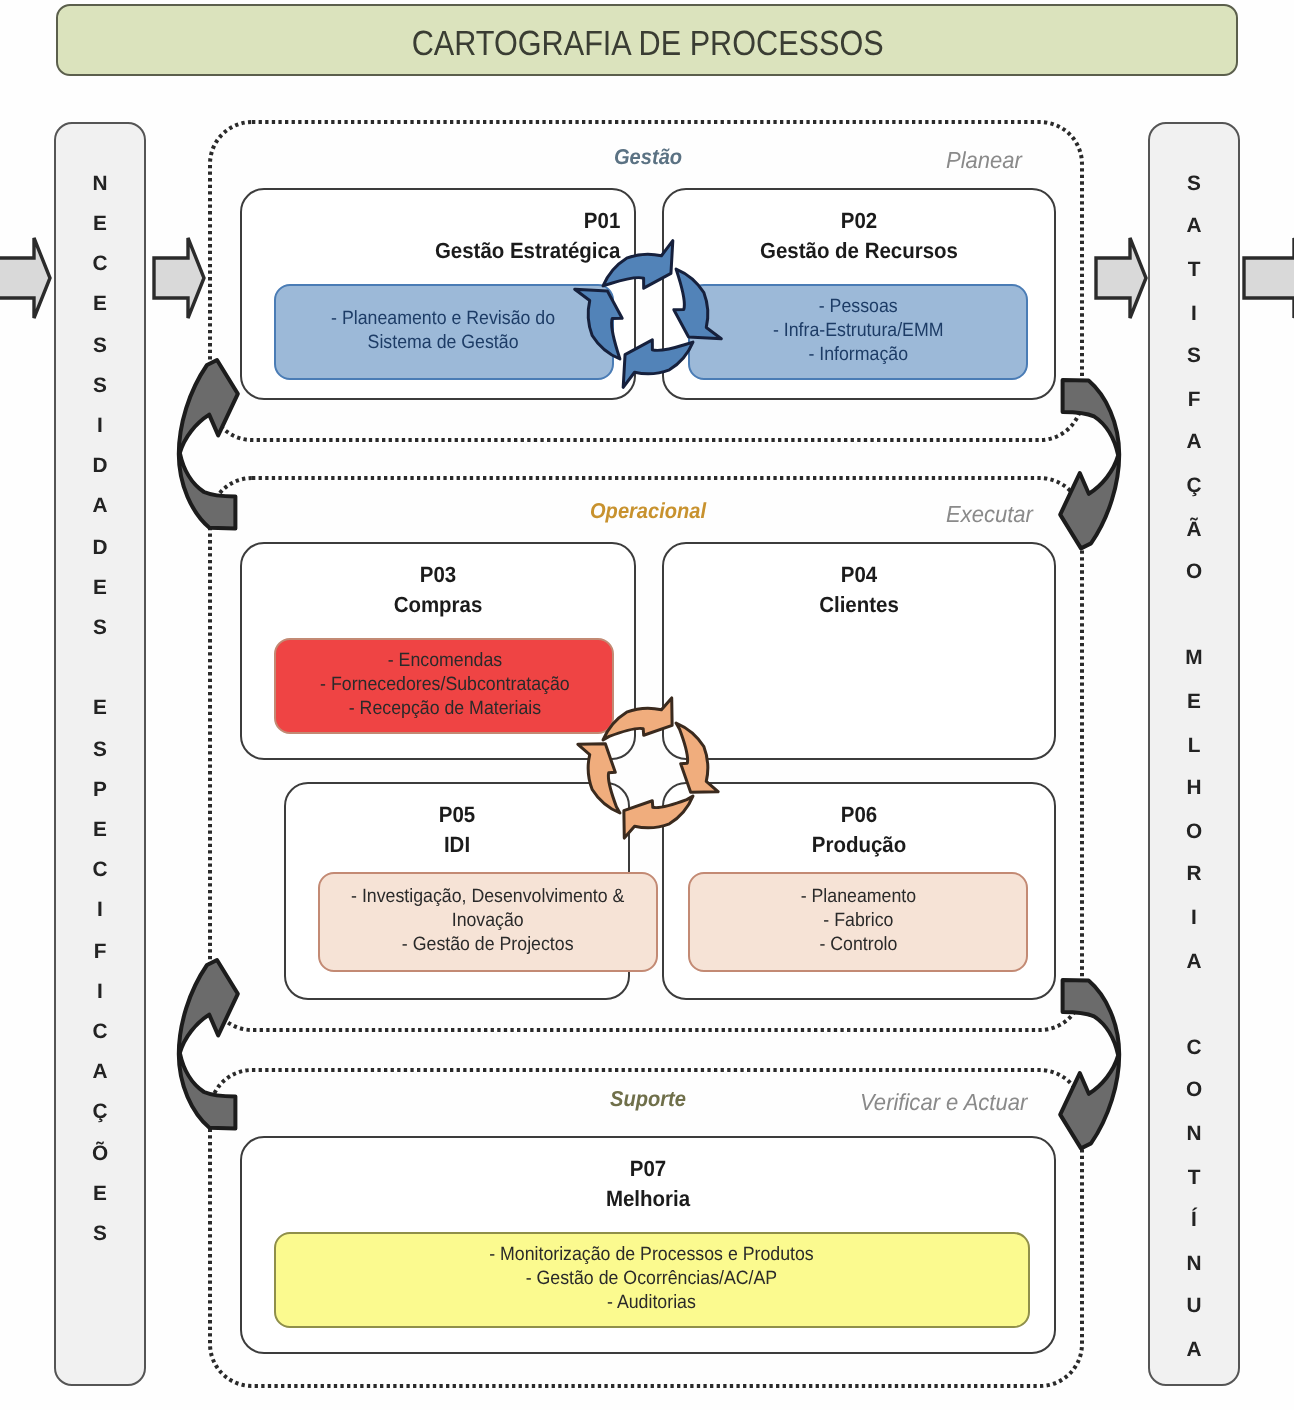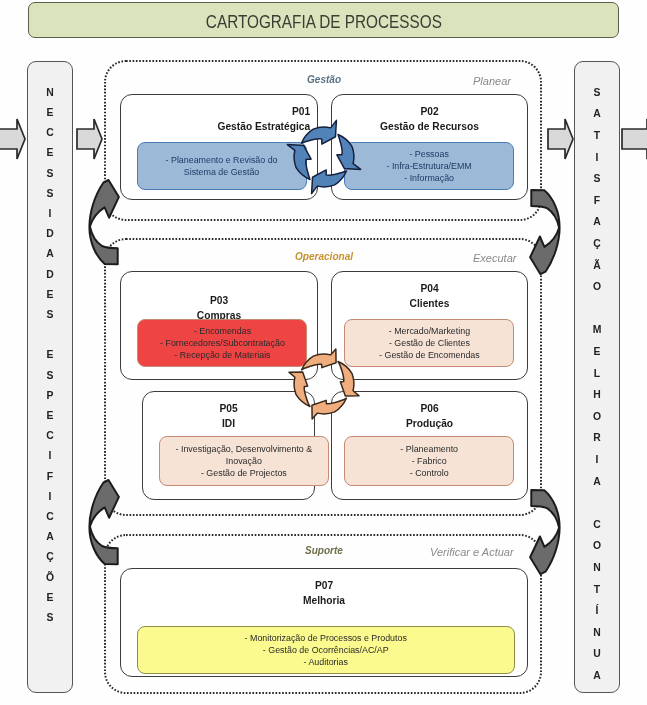"P03" div.ttl { margin-top: 12px -> none }
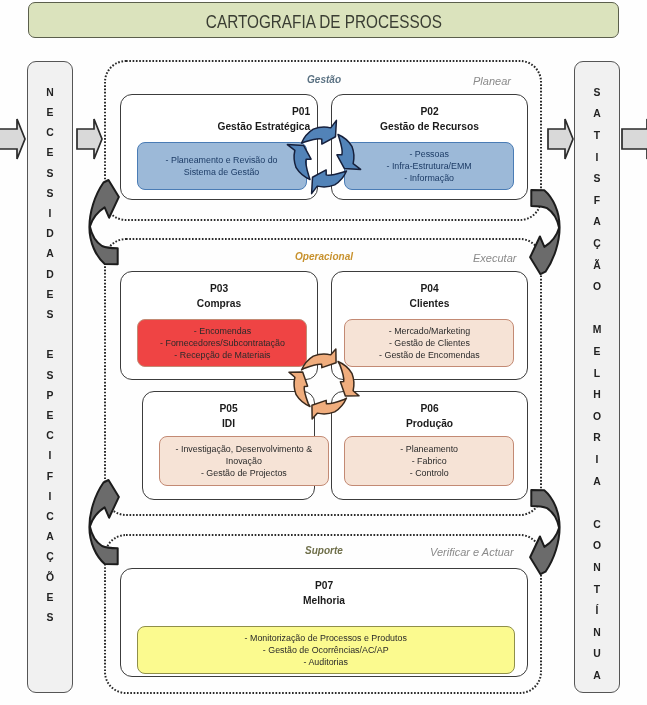"- Mercado/Marketing" div.inner { html: <div> <div> <div>- Mercado/Marketing</div> <div>- Gestão de Clientes</div> <div>- Gestão de Encomendas</div> </div> </div> -> none }
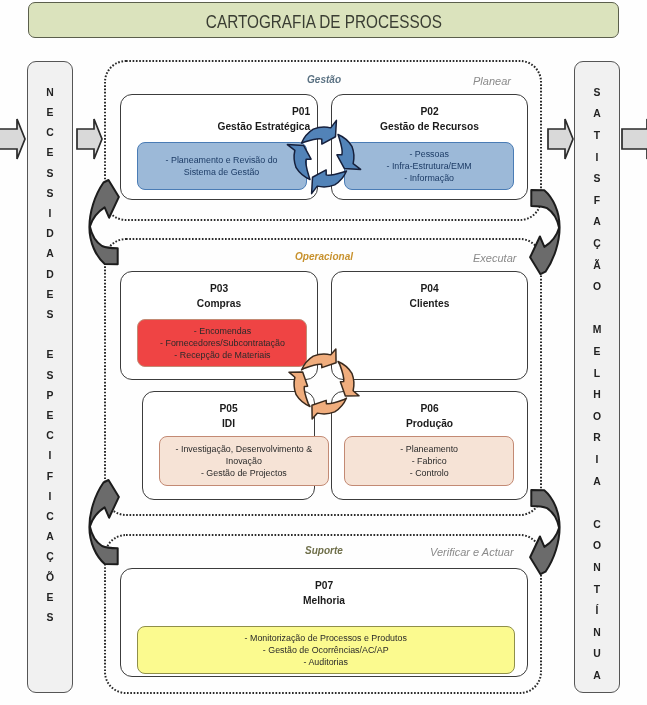"- Monitorização de Processos e" div.inner { margin-top: 10px -> none }
